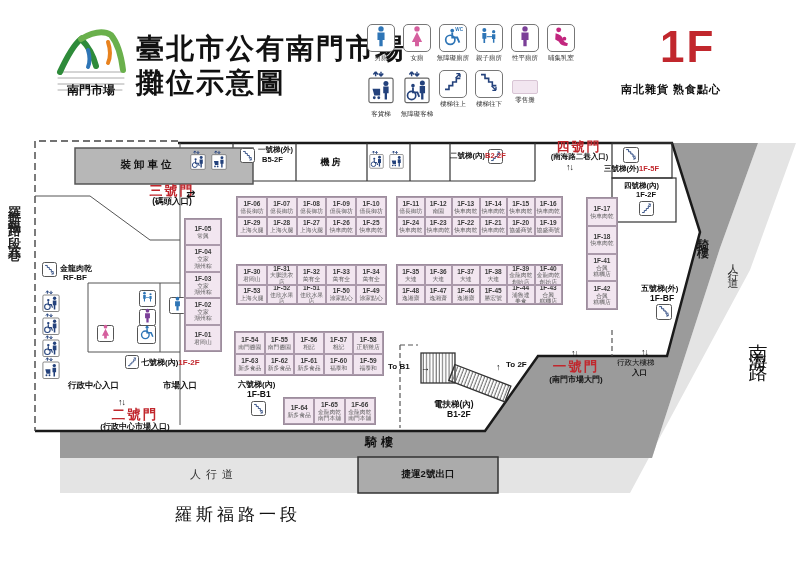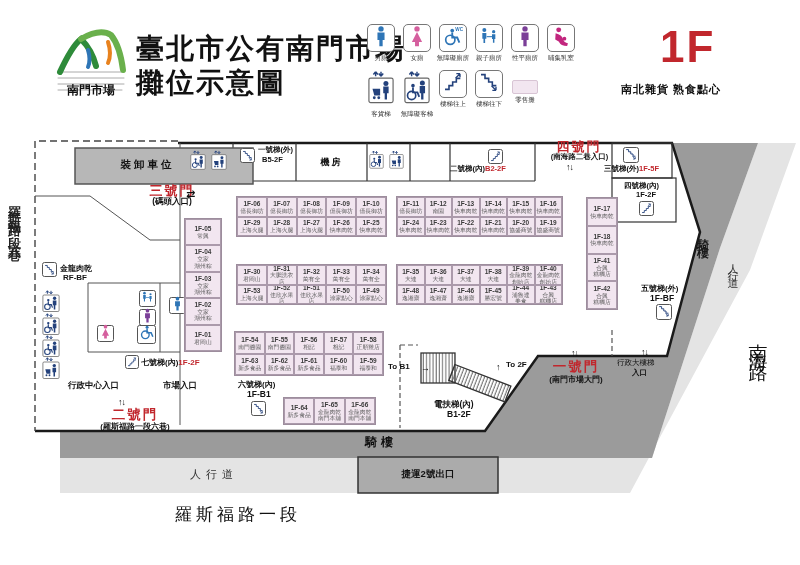"二號梯(內)B2-2F" div.slabel { top: 164px -> 151px }
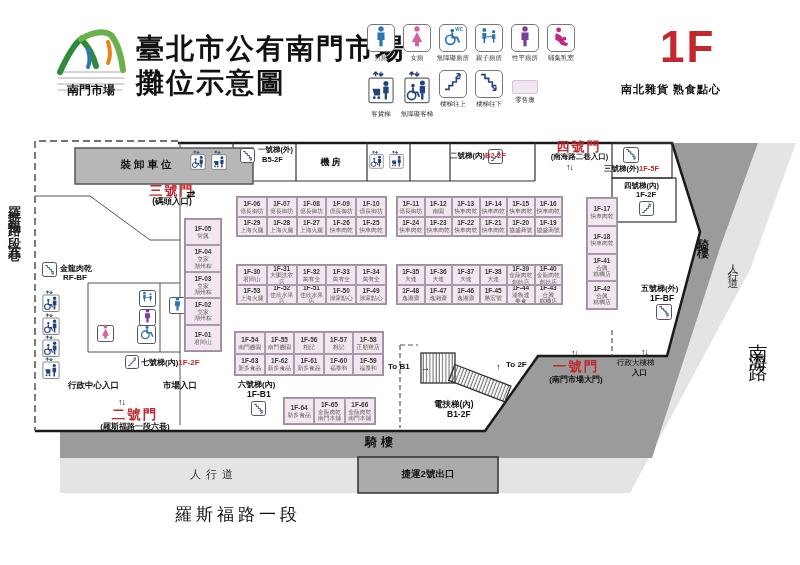"(羅斯福路一段六巷)" div.gate-sub { text: 羅斯福路一段六巷 -> 行政中心市場入口 }
